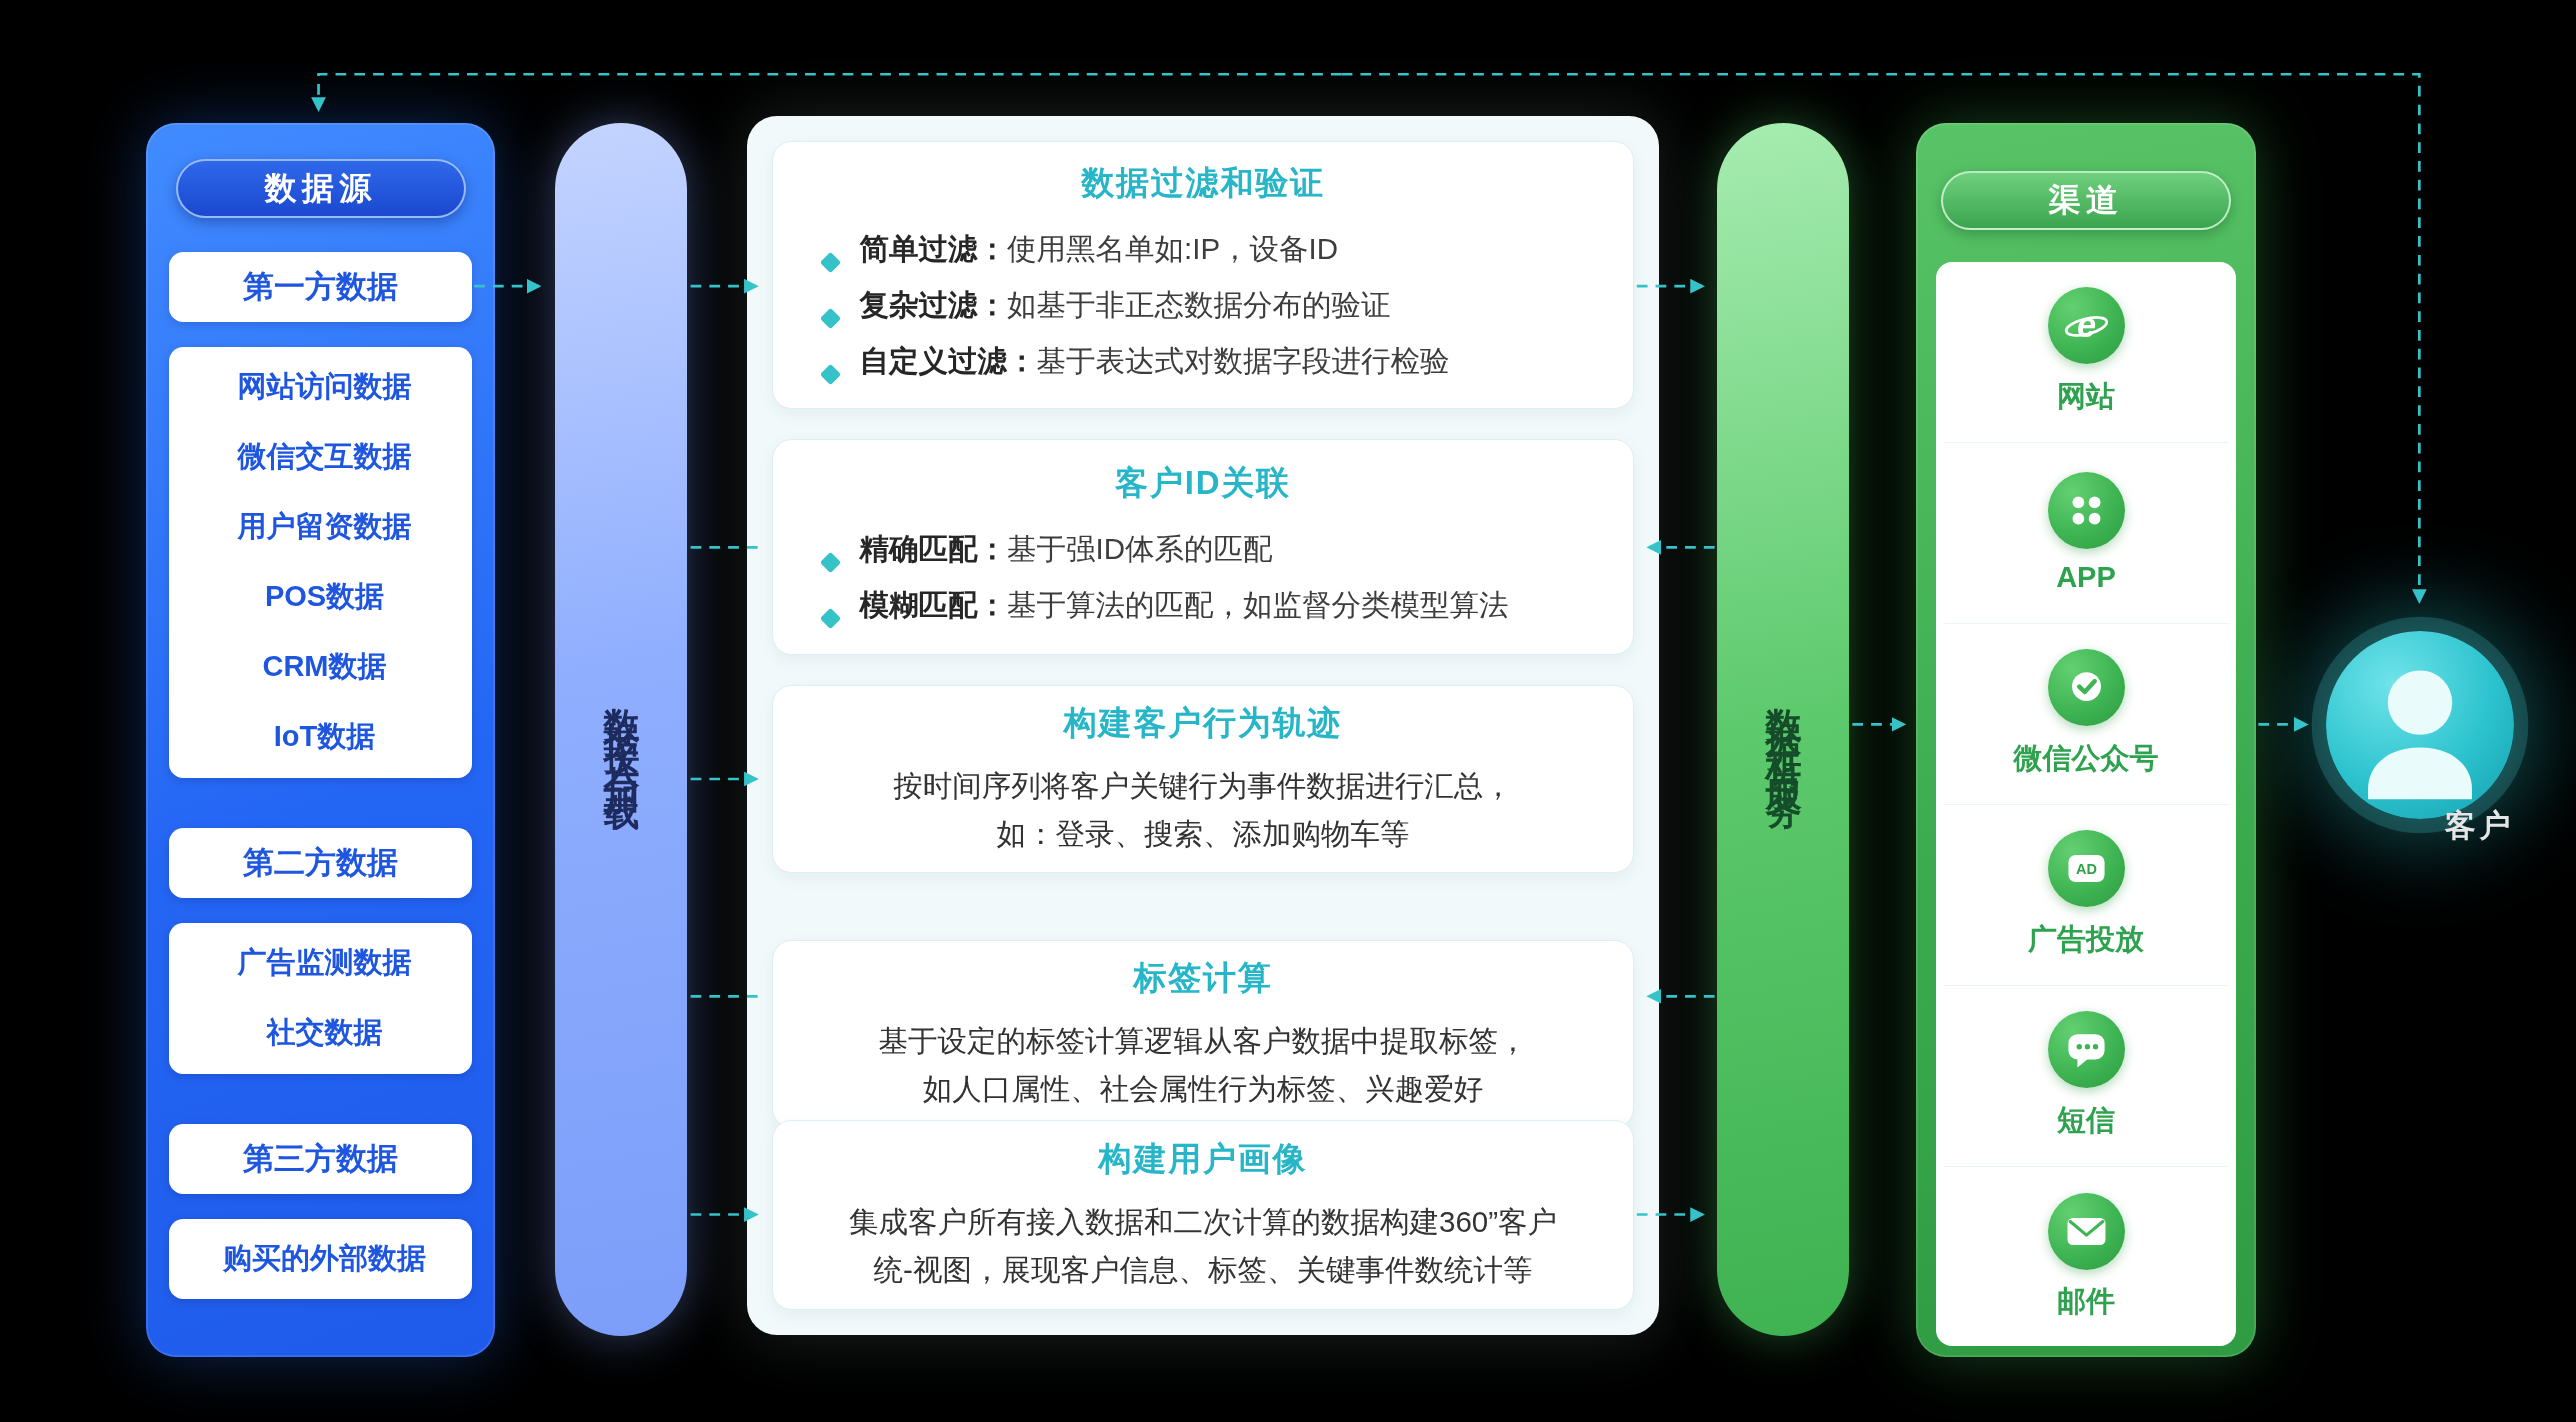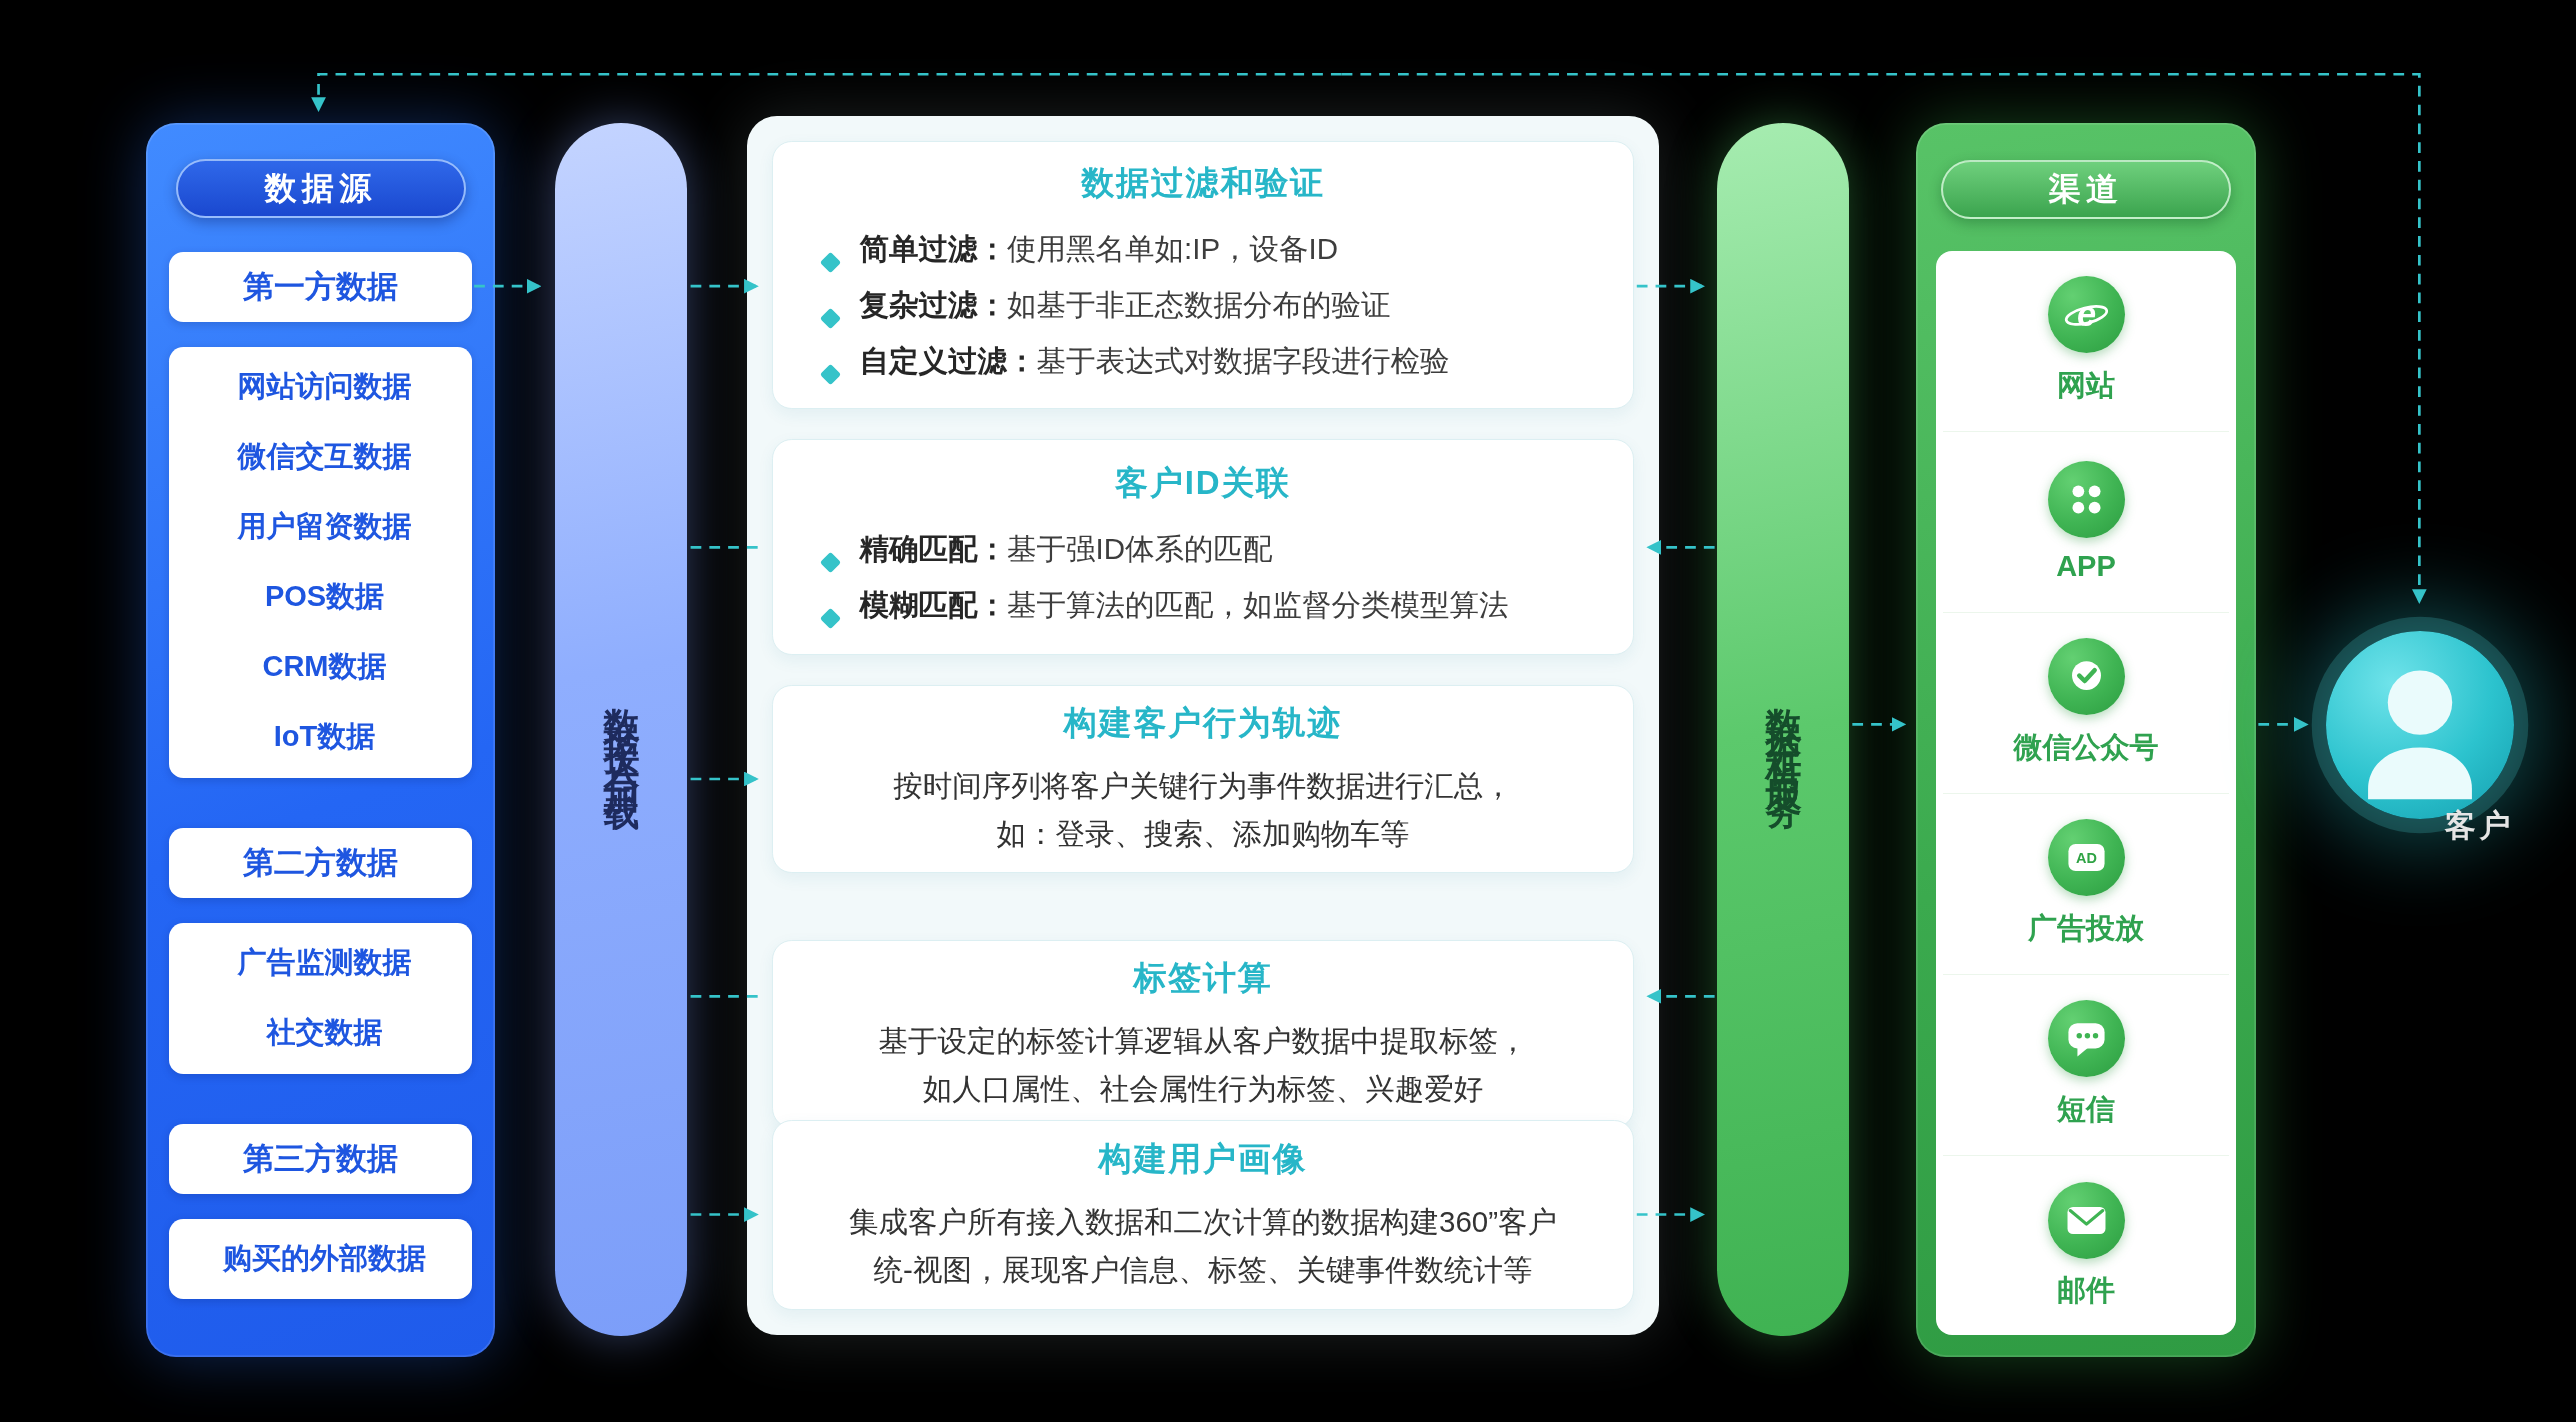"渠道" .pill-green { margin: 3px auto 32px -> 14px auto 32px }
